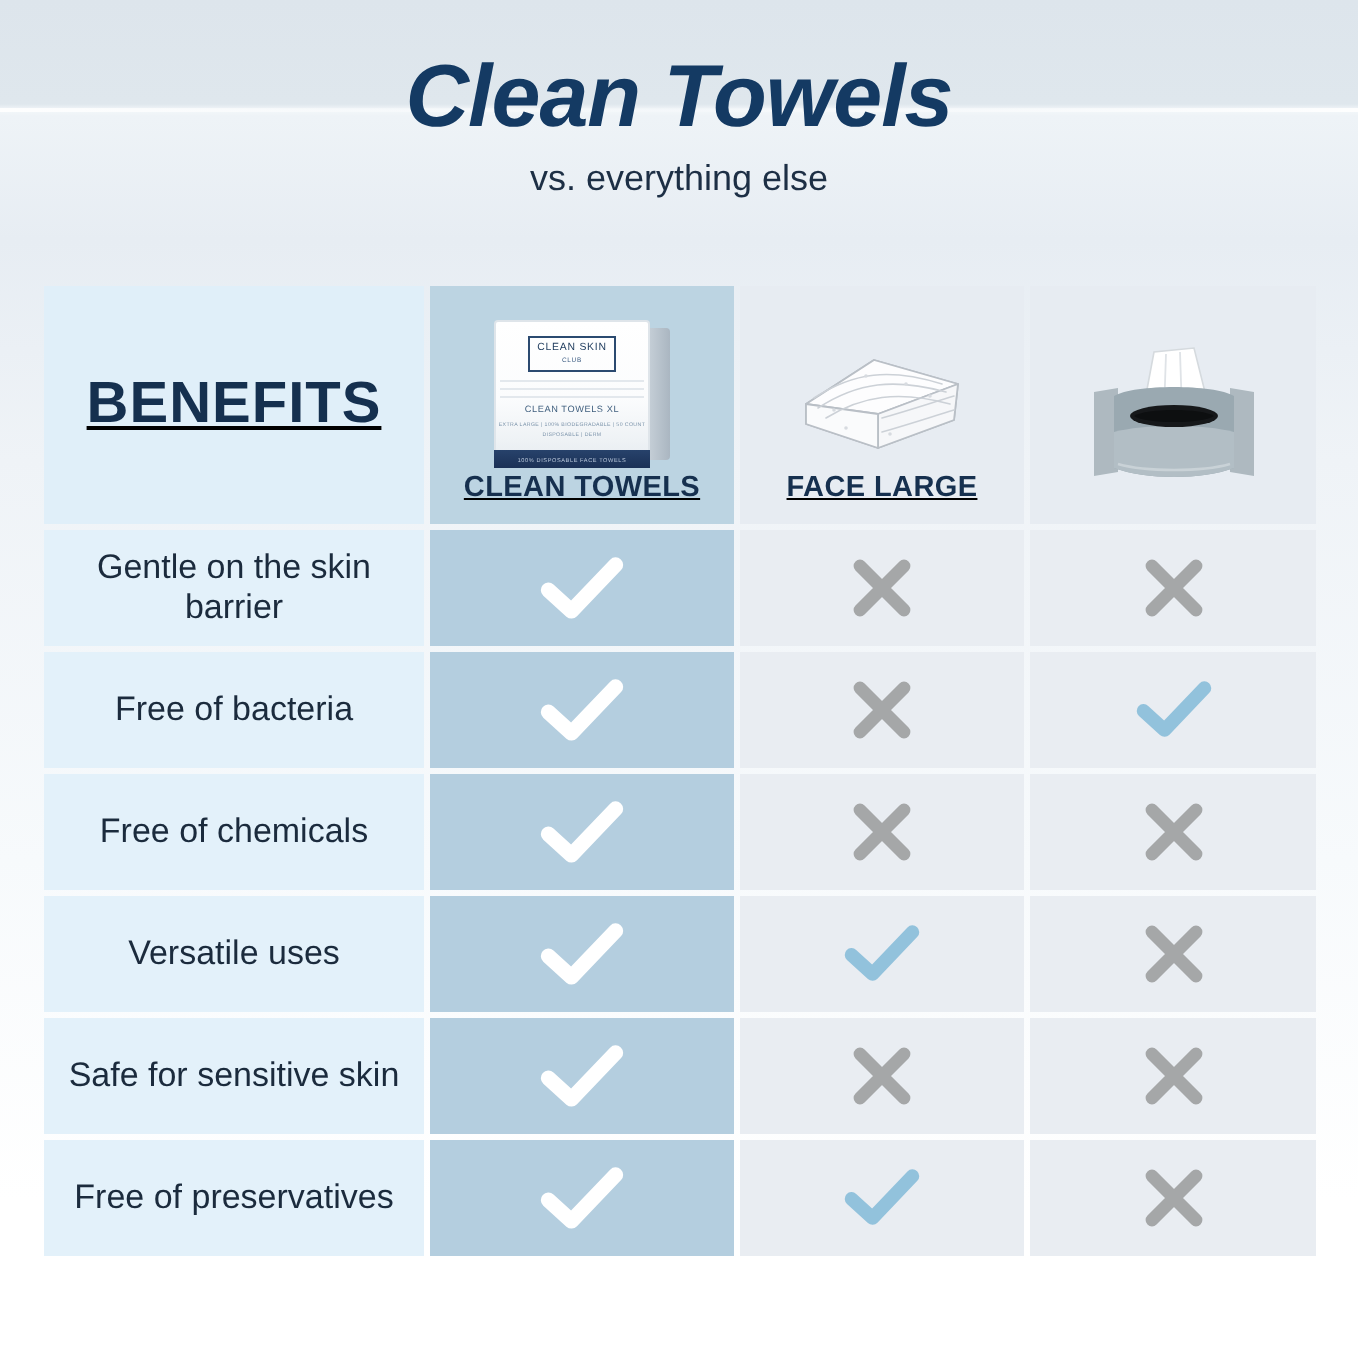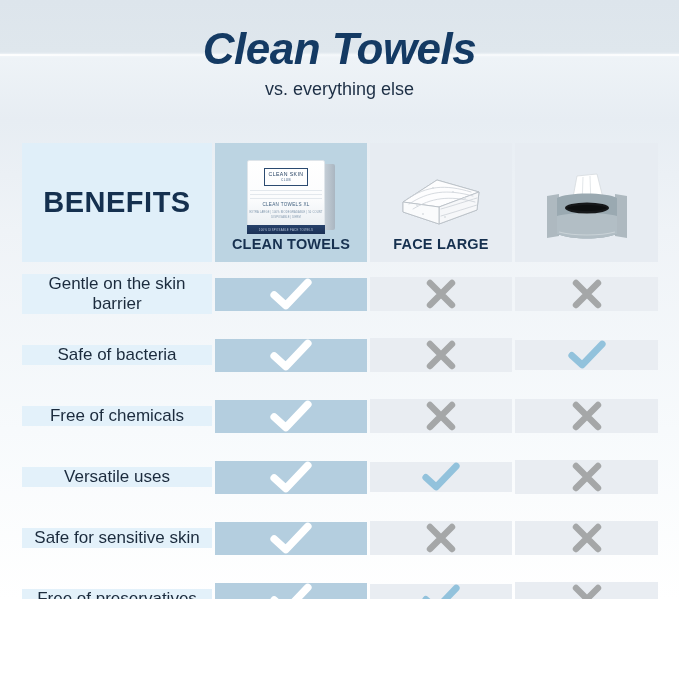"Clean Towels" .page { height: 599px -> 679px }
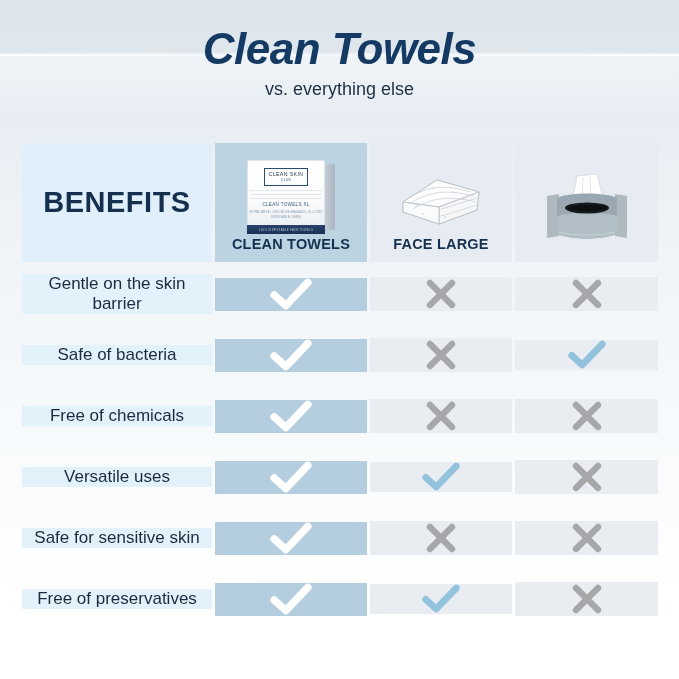"BENEFITS" .row-head { text-decoration: none -> underline }
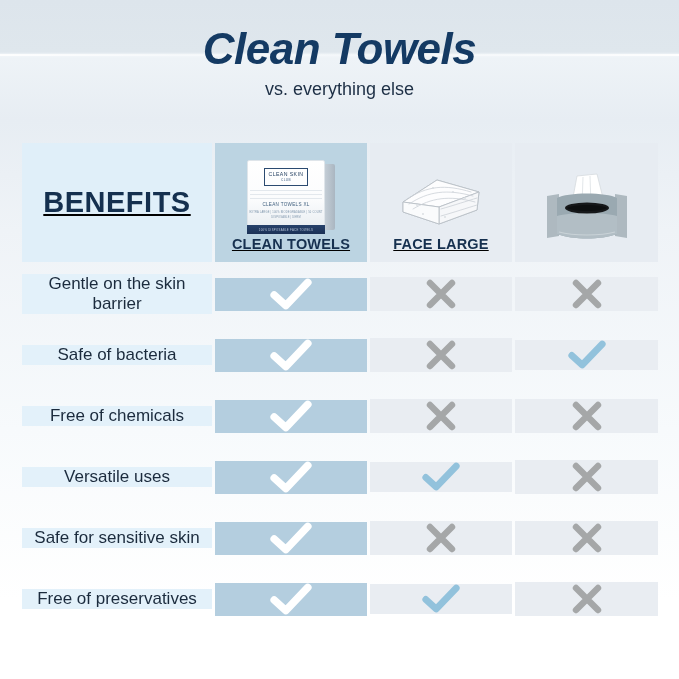"Gentle on the skin barrier" .row-body { align-items: center -> none }
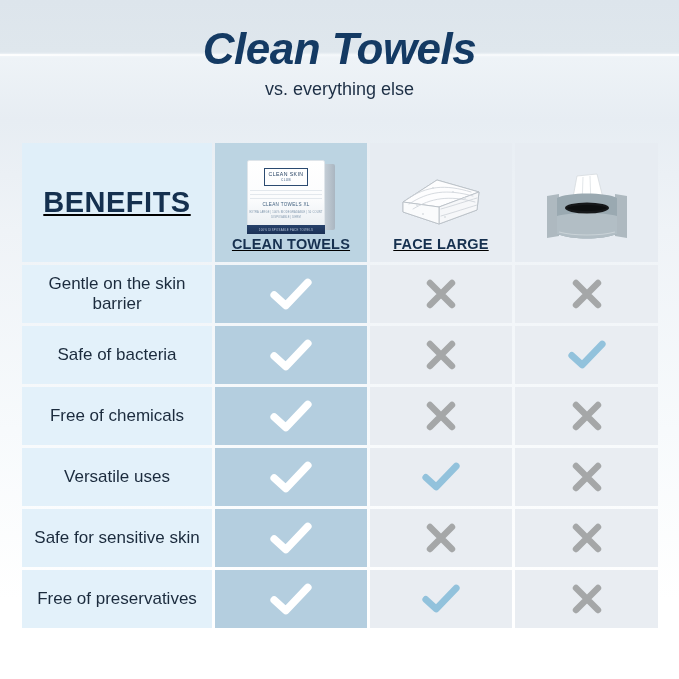"Safe of bacteria" div.cell { text: Safe -> Free }
